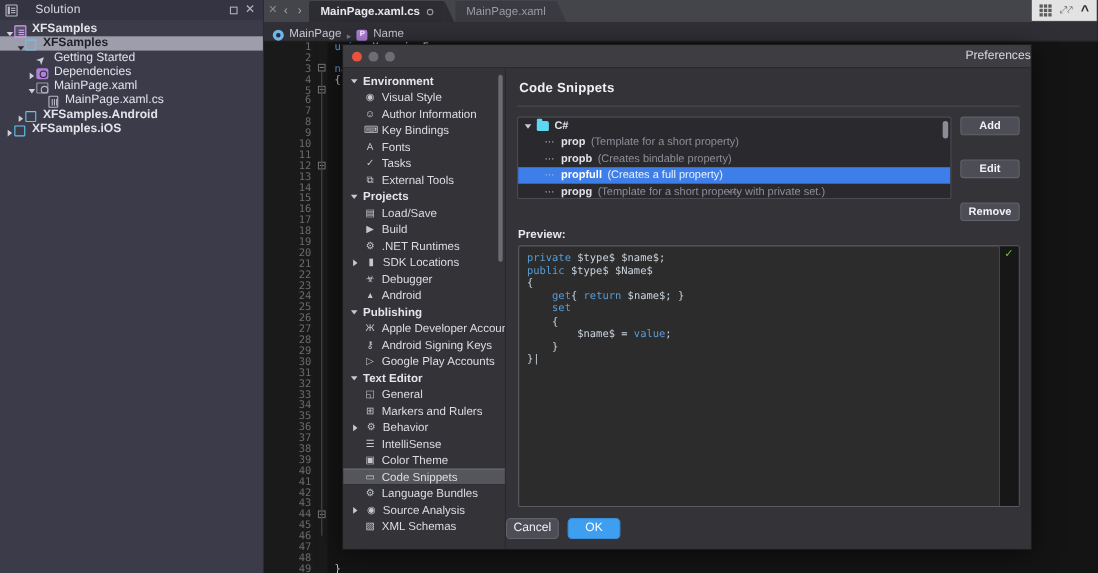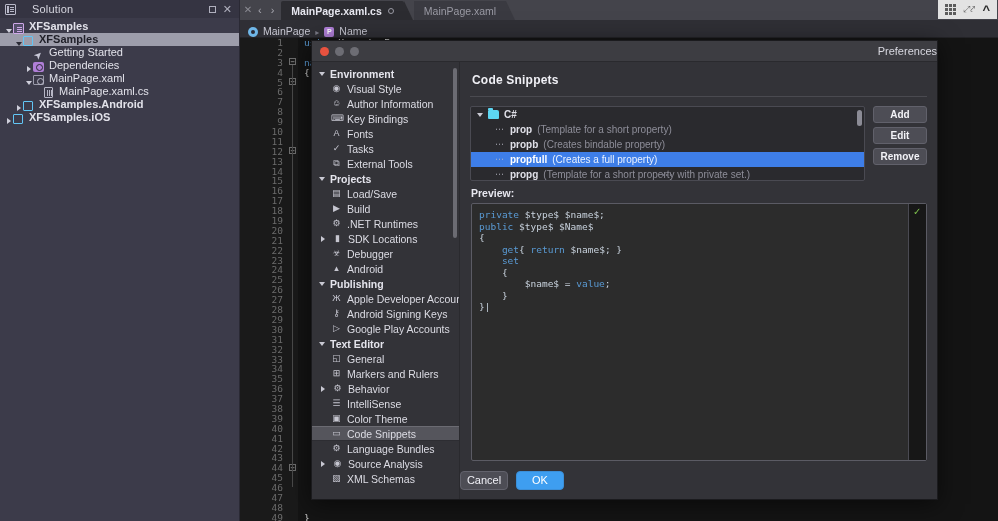"Add" .snip-btns { gap: 4px -> 22px }
